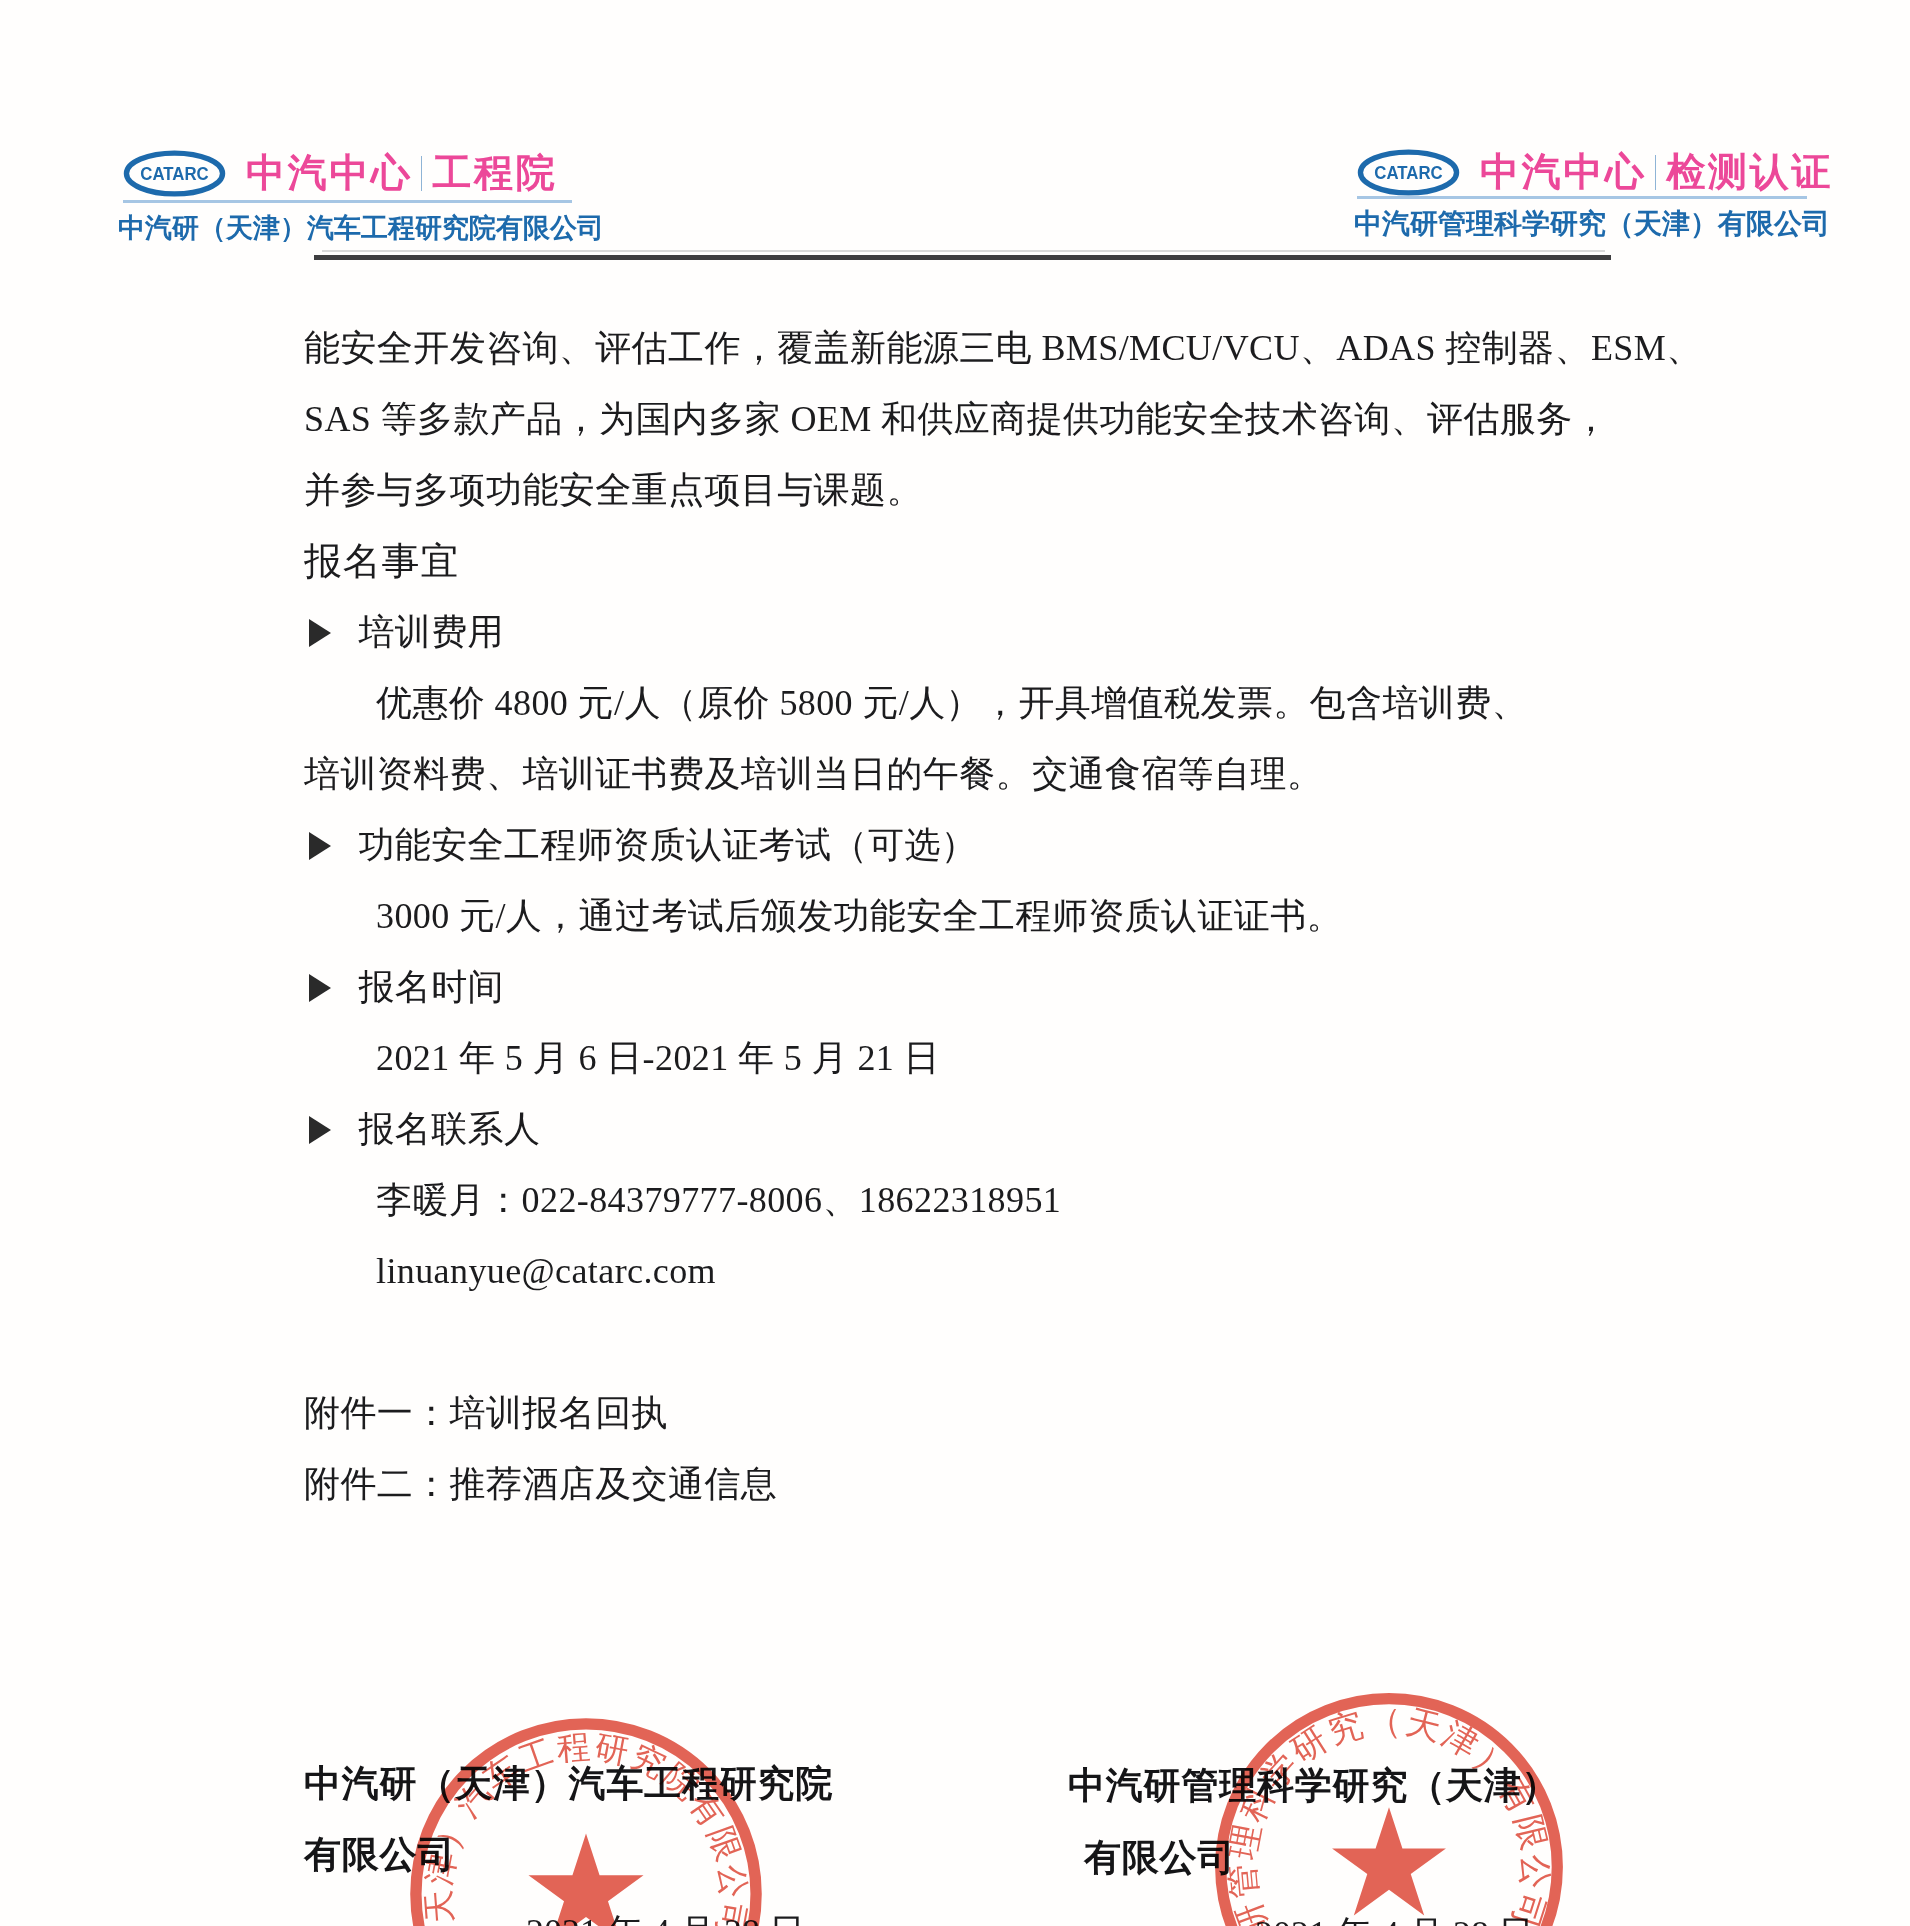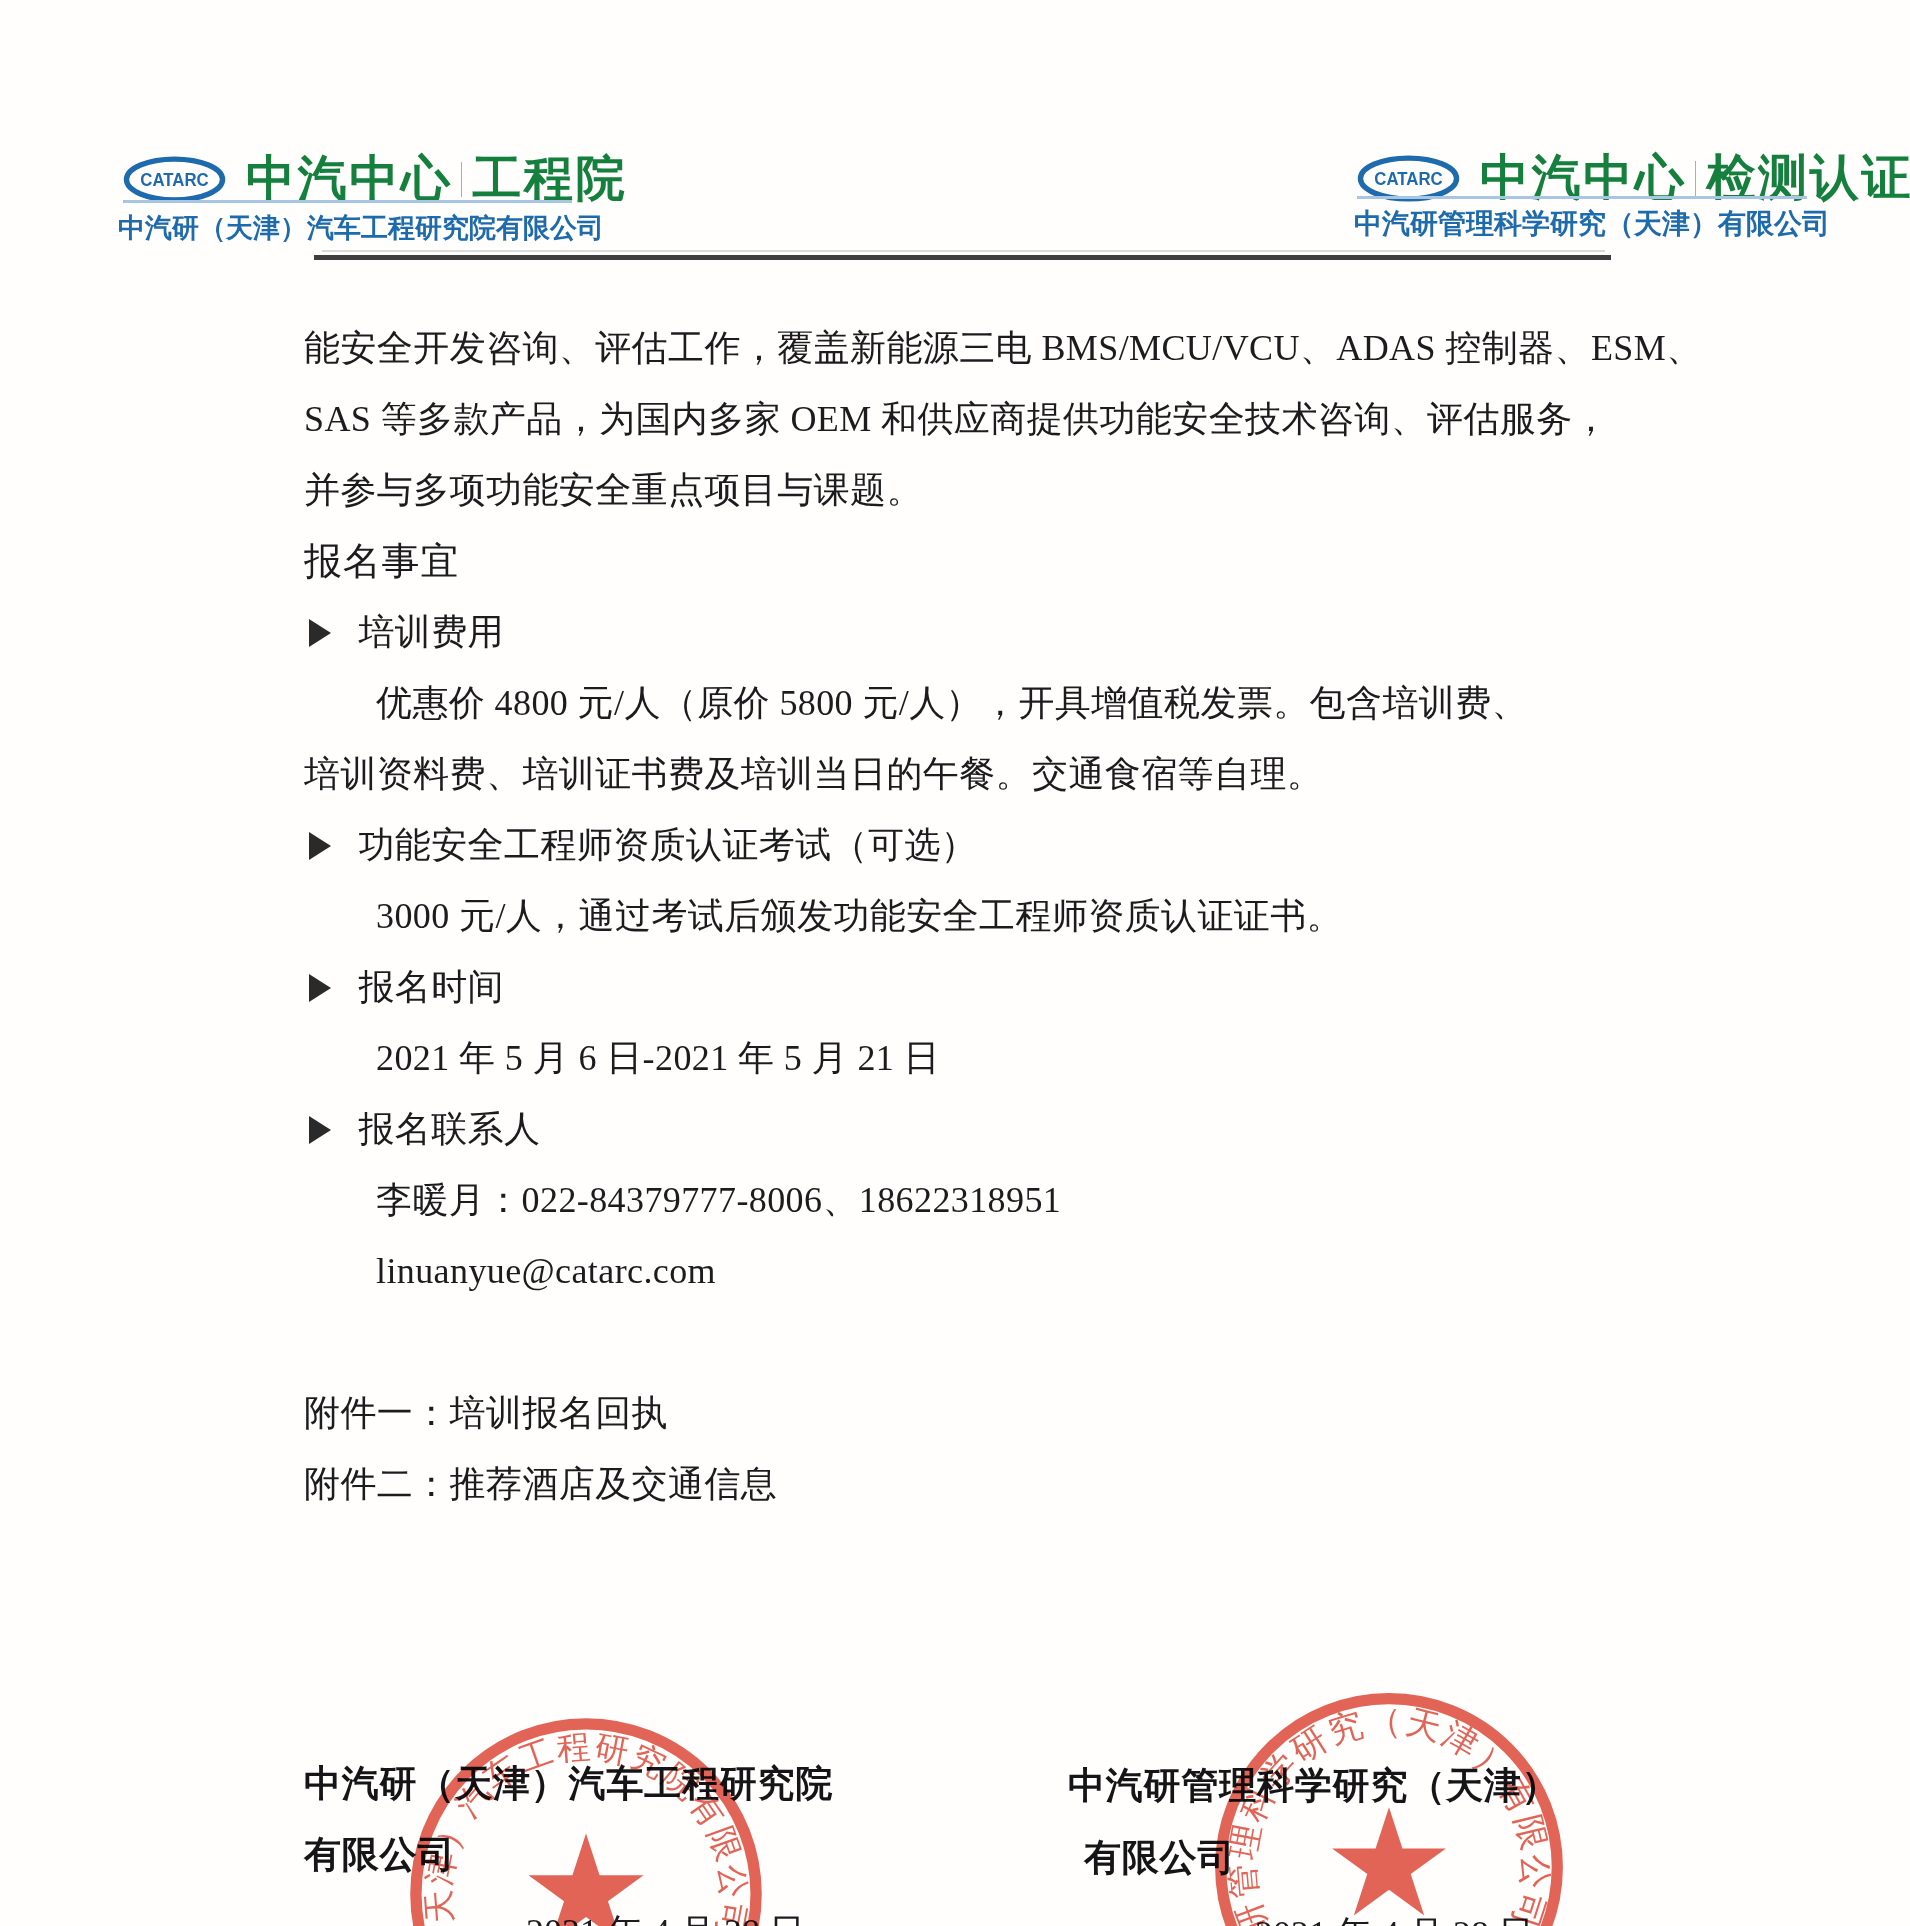"中汽中心" .brand,.division { color: #15803d -> #ec4899; font-size: 49px -> 39px }
